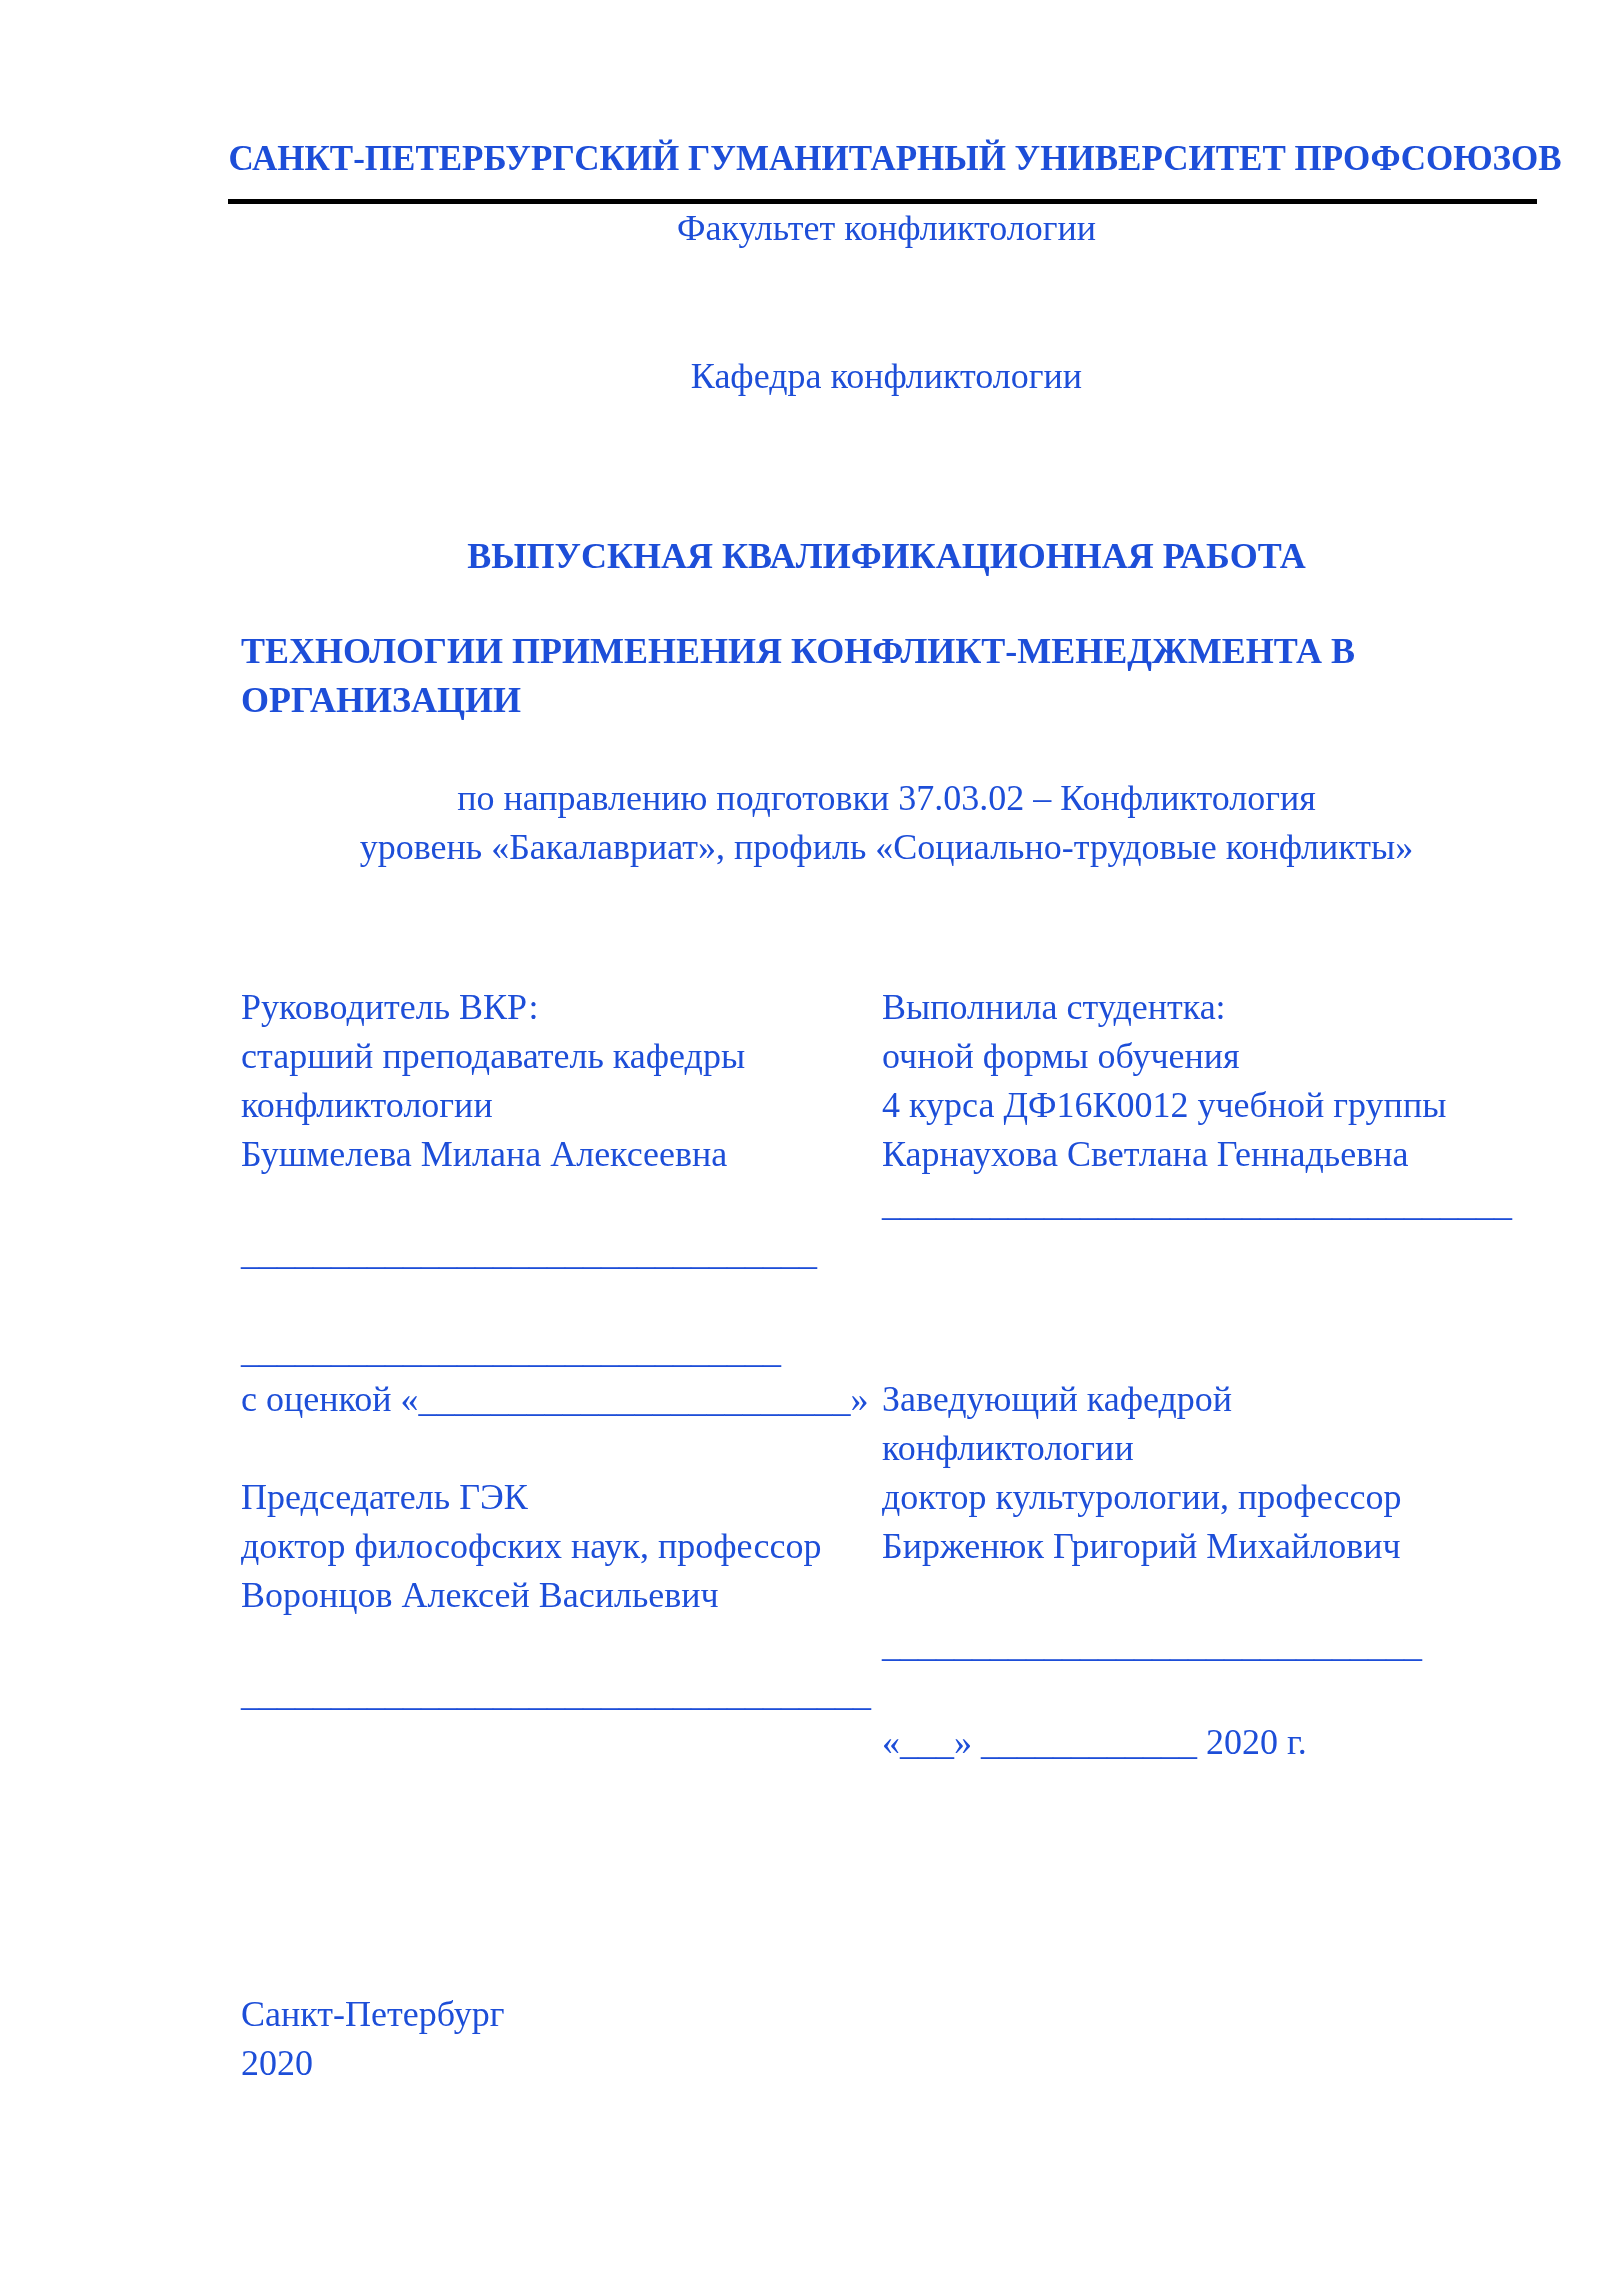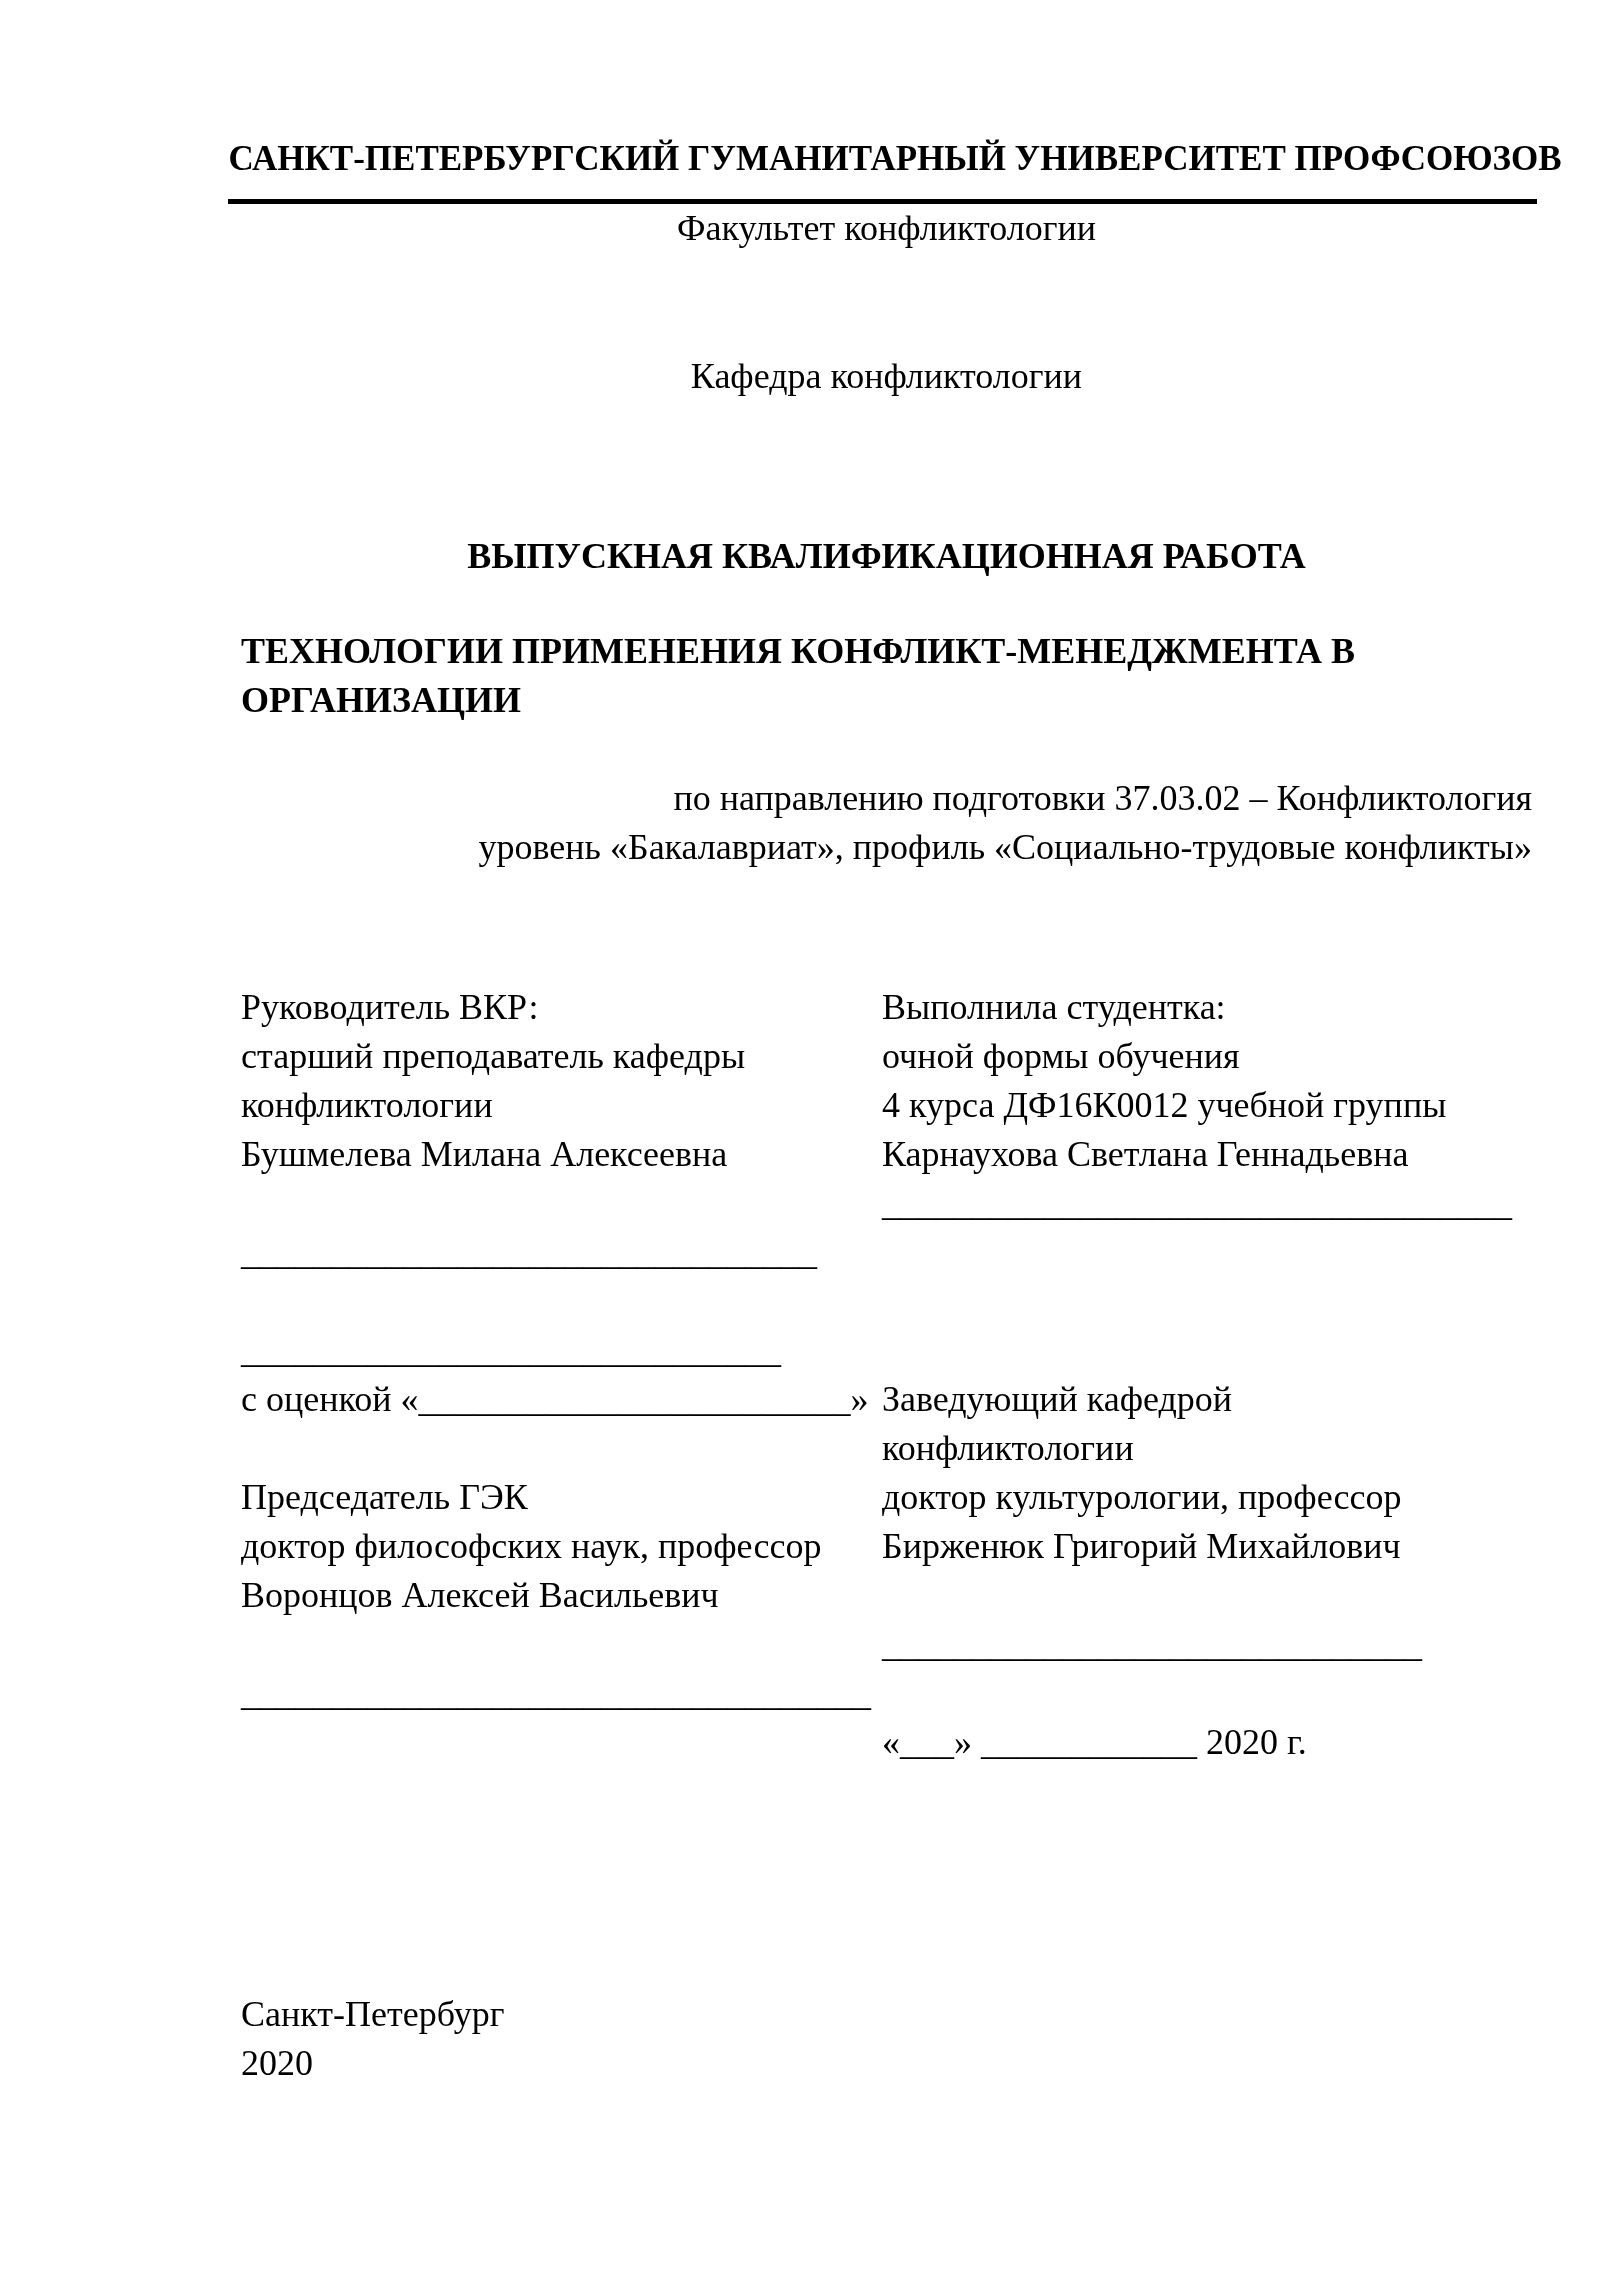"САНКТ-ПЕТЕРБУРГСКИЙ ГУМАНИТАРНЫЙ" .page { color: #000000 -> #1d4ed8 }
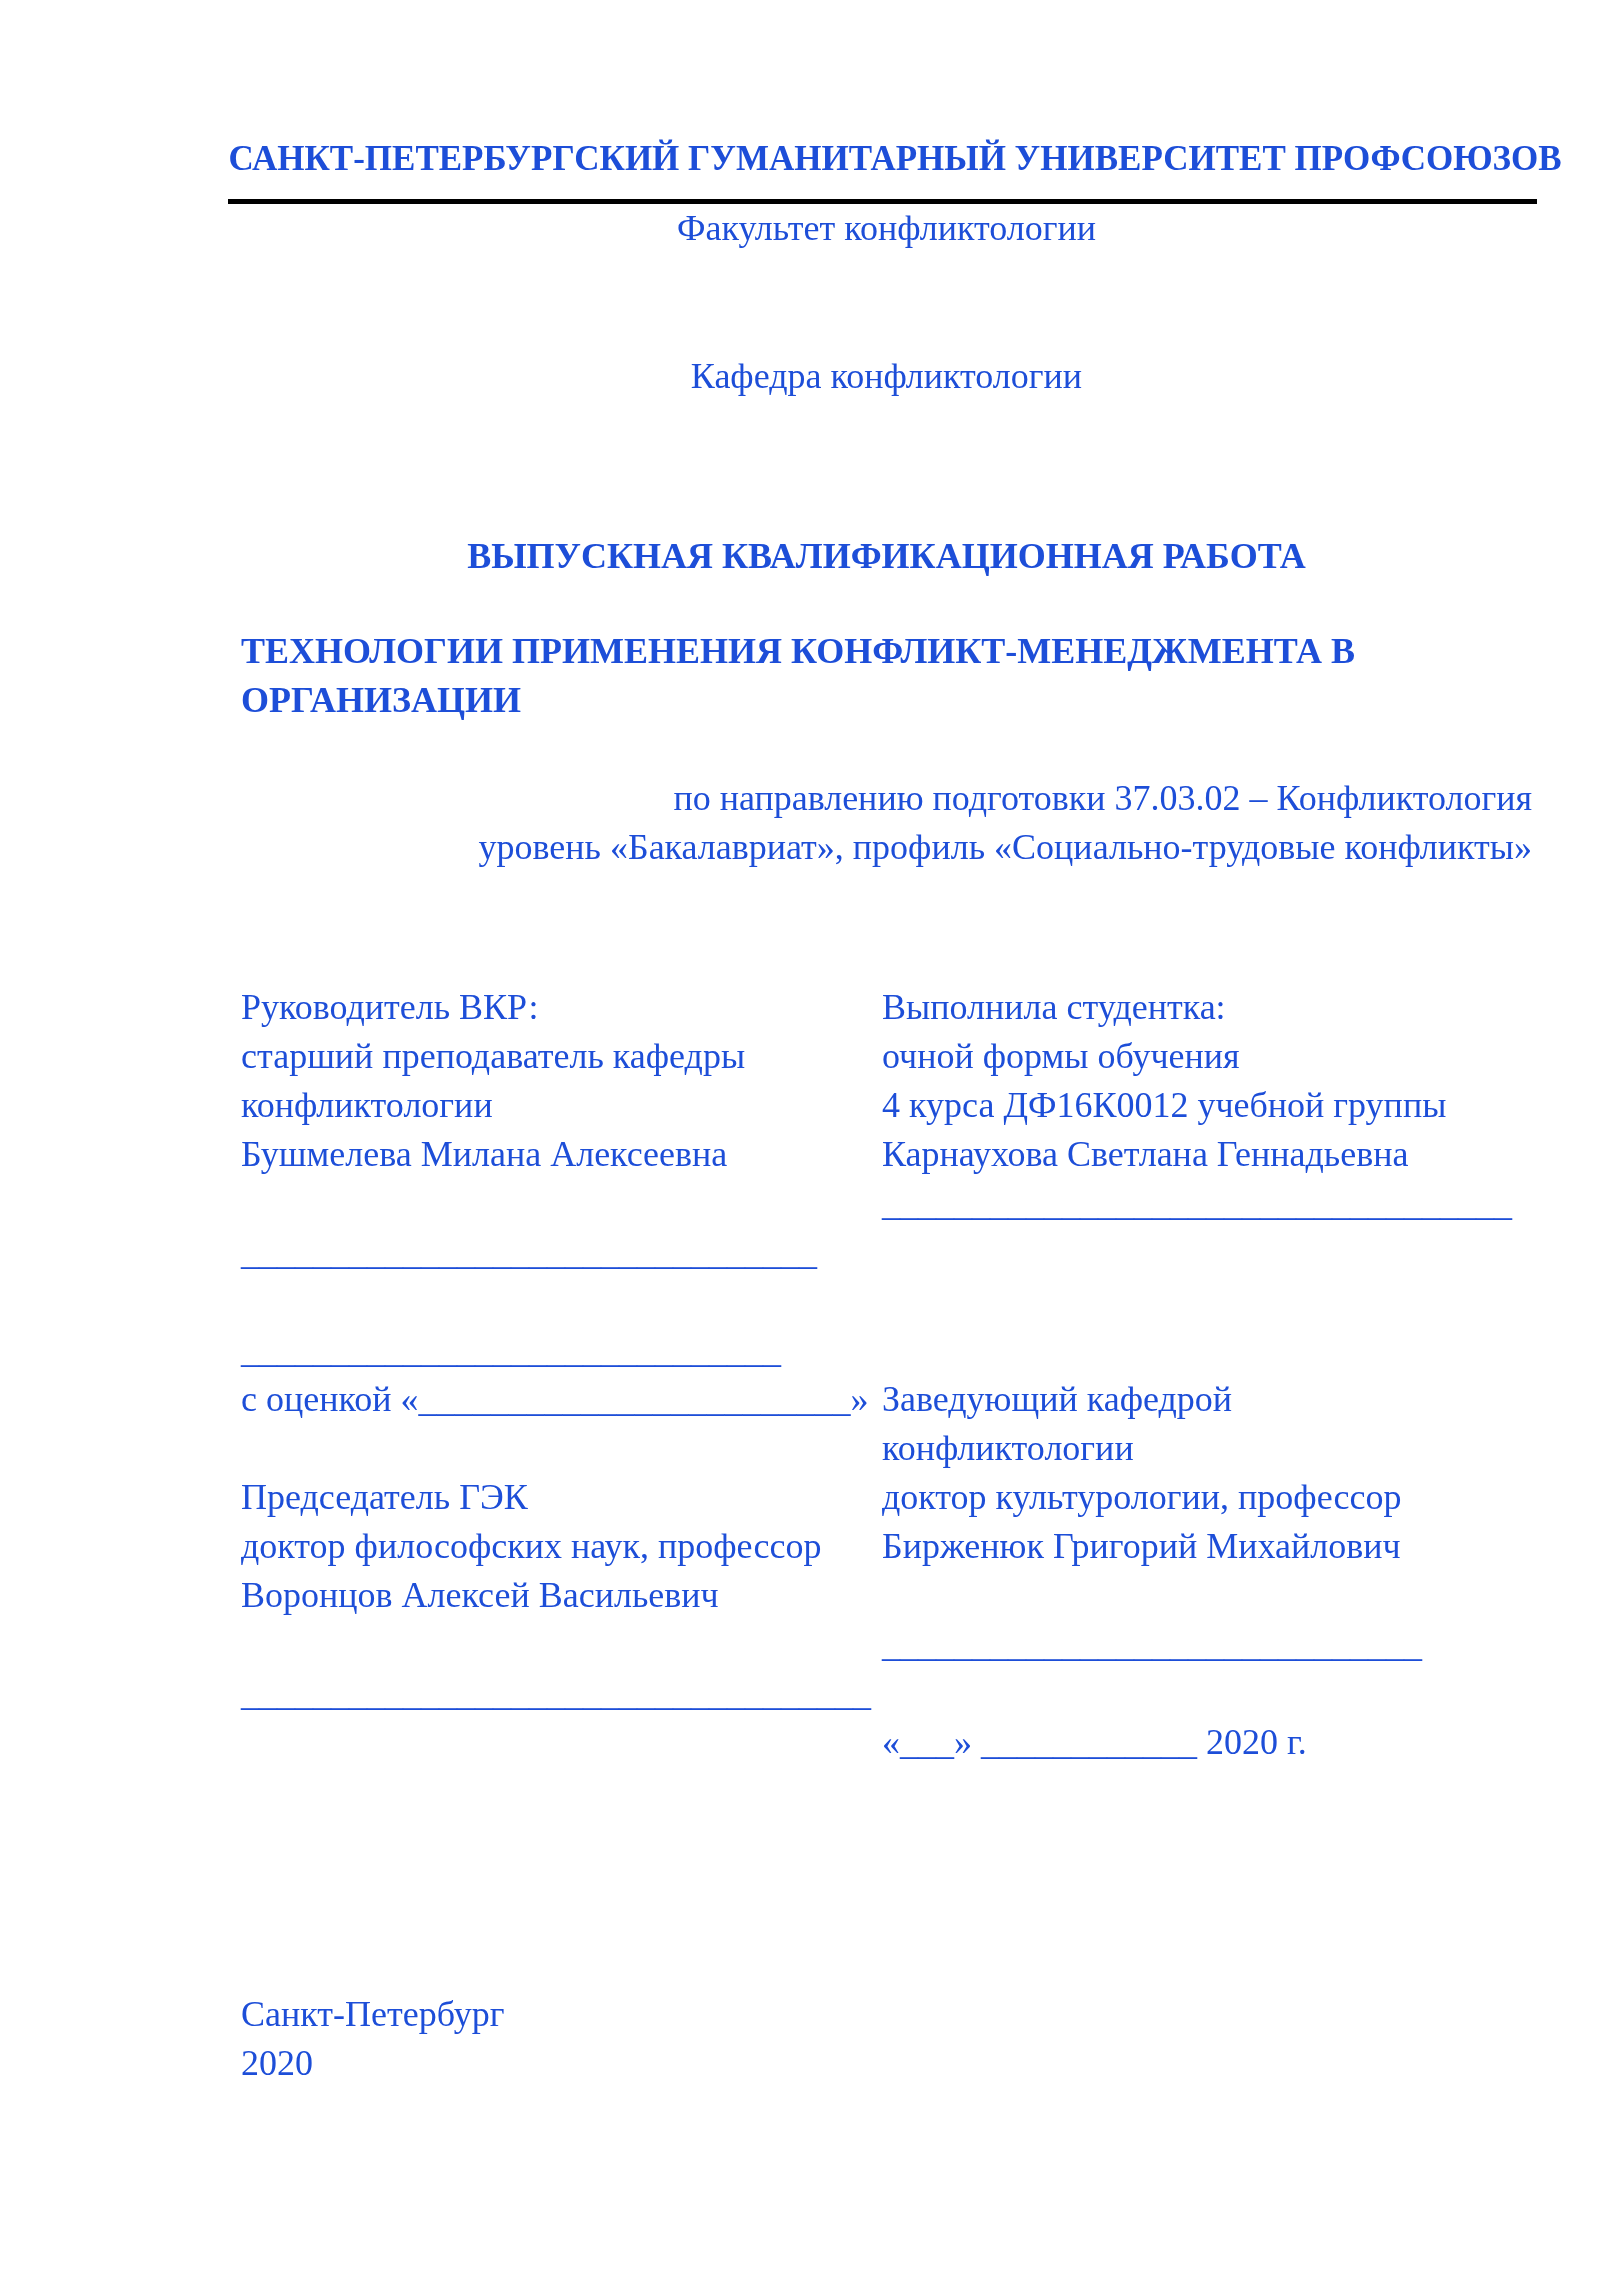"по направлению подготовки 37.03.02 –" .program { text-align: right -> center }
